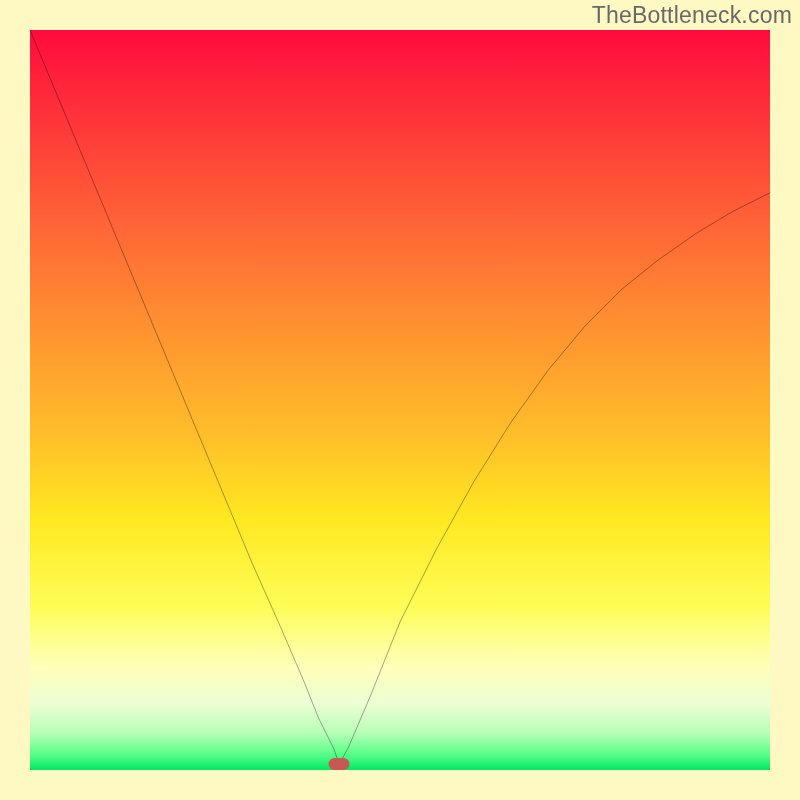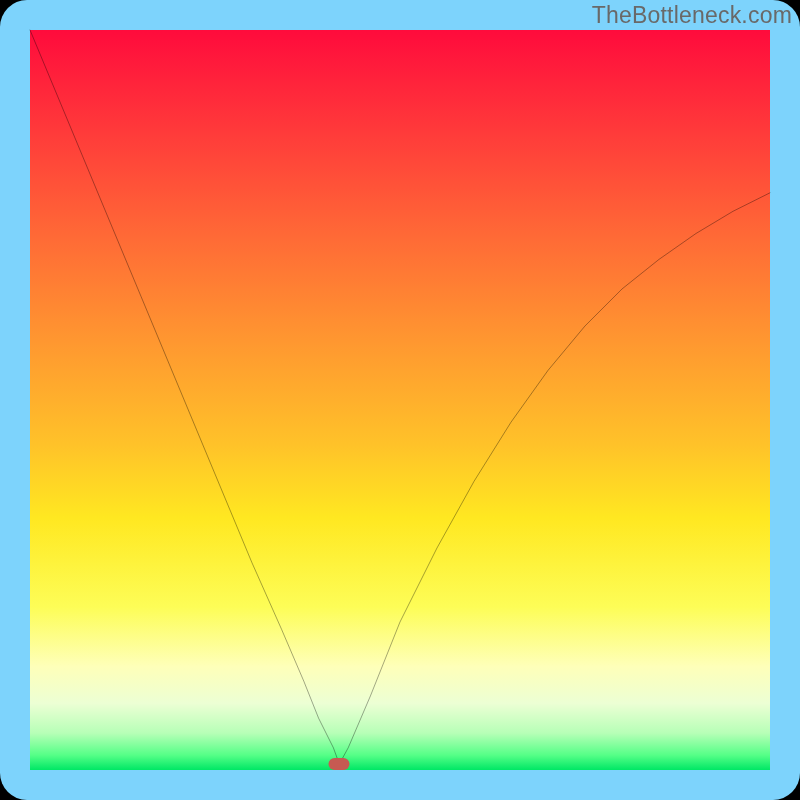"TheBottleneck.com" .outer { background: #7dd3fc -> #fef9c3; border-radius: 27px -> none }
